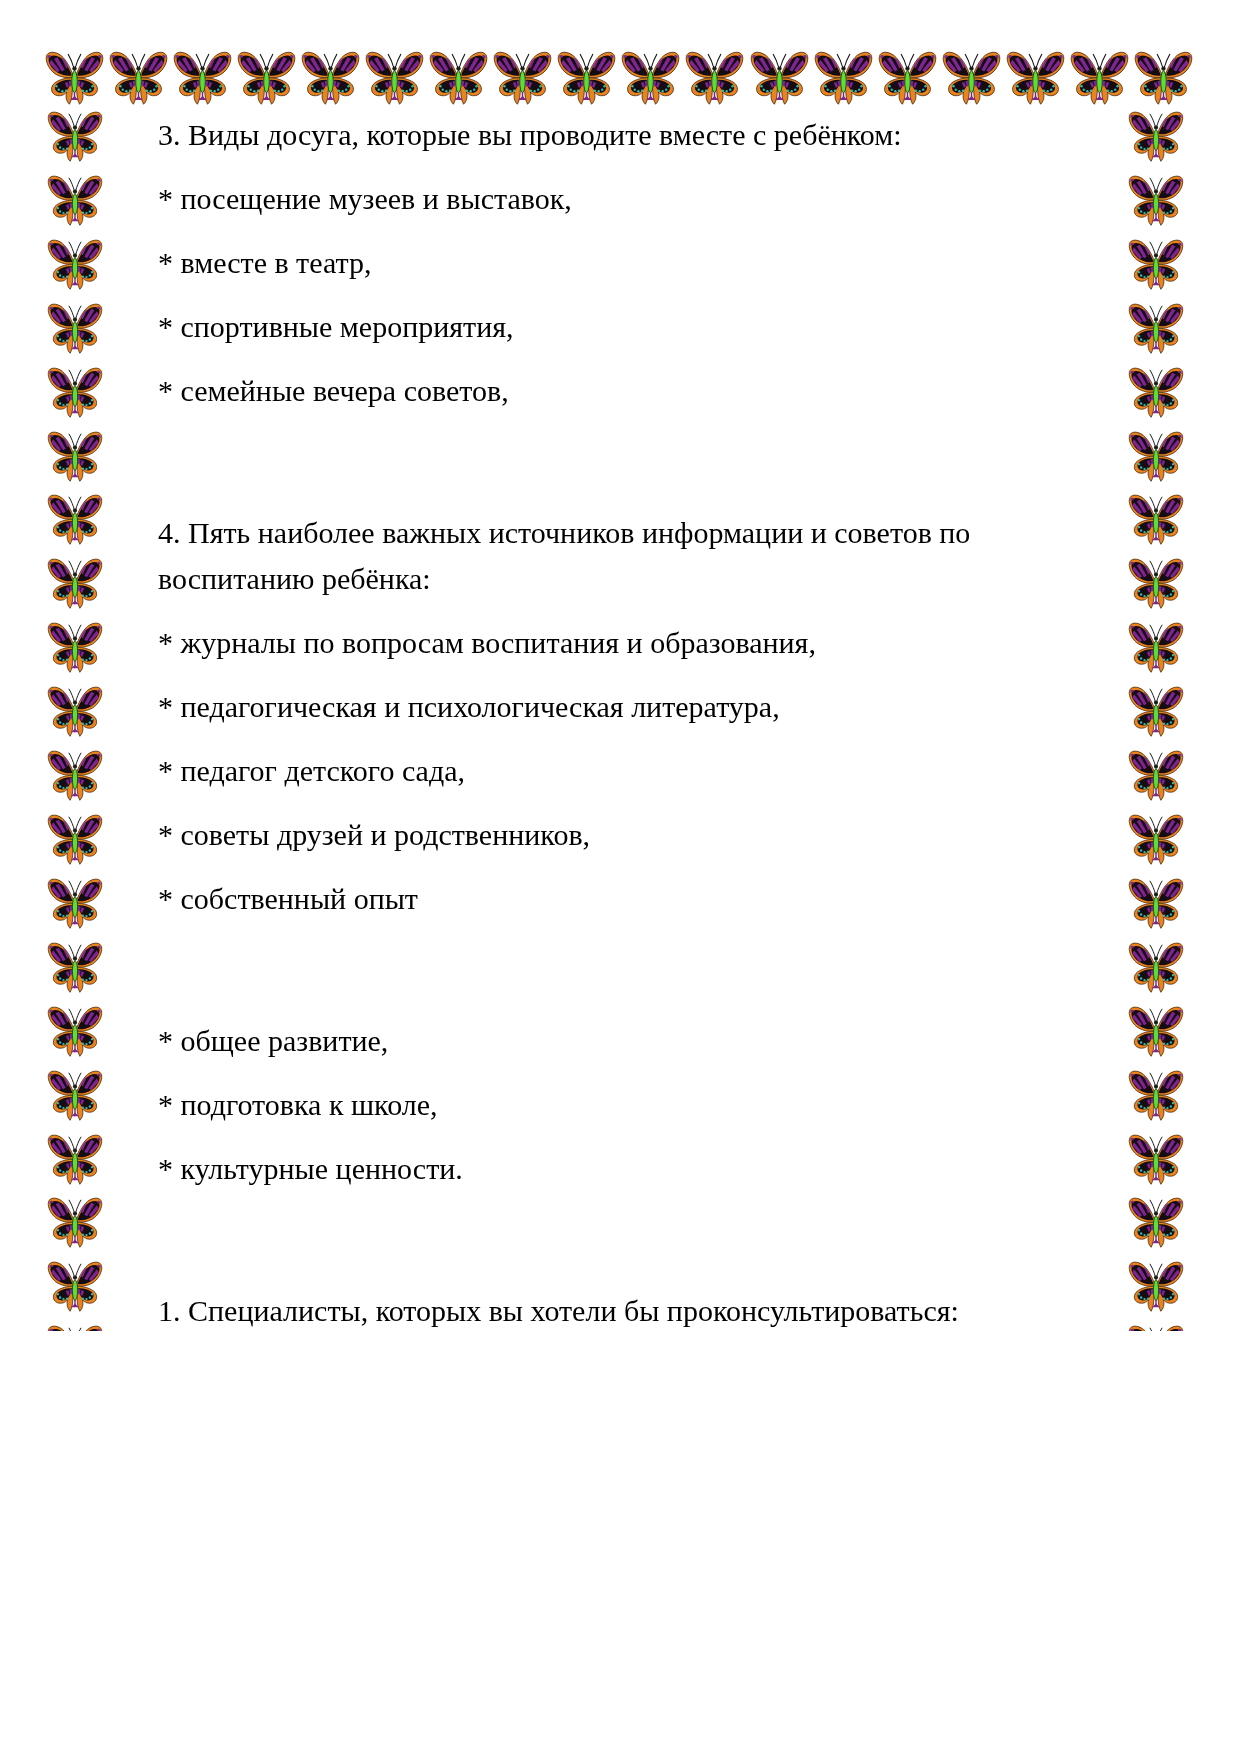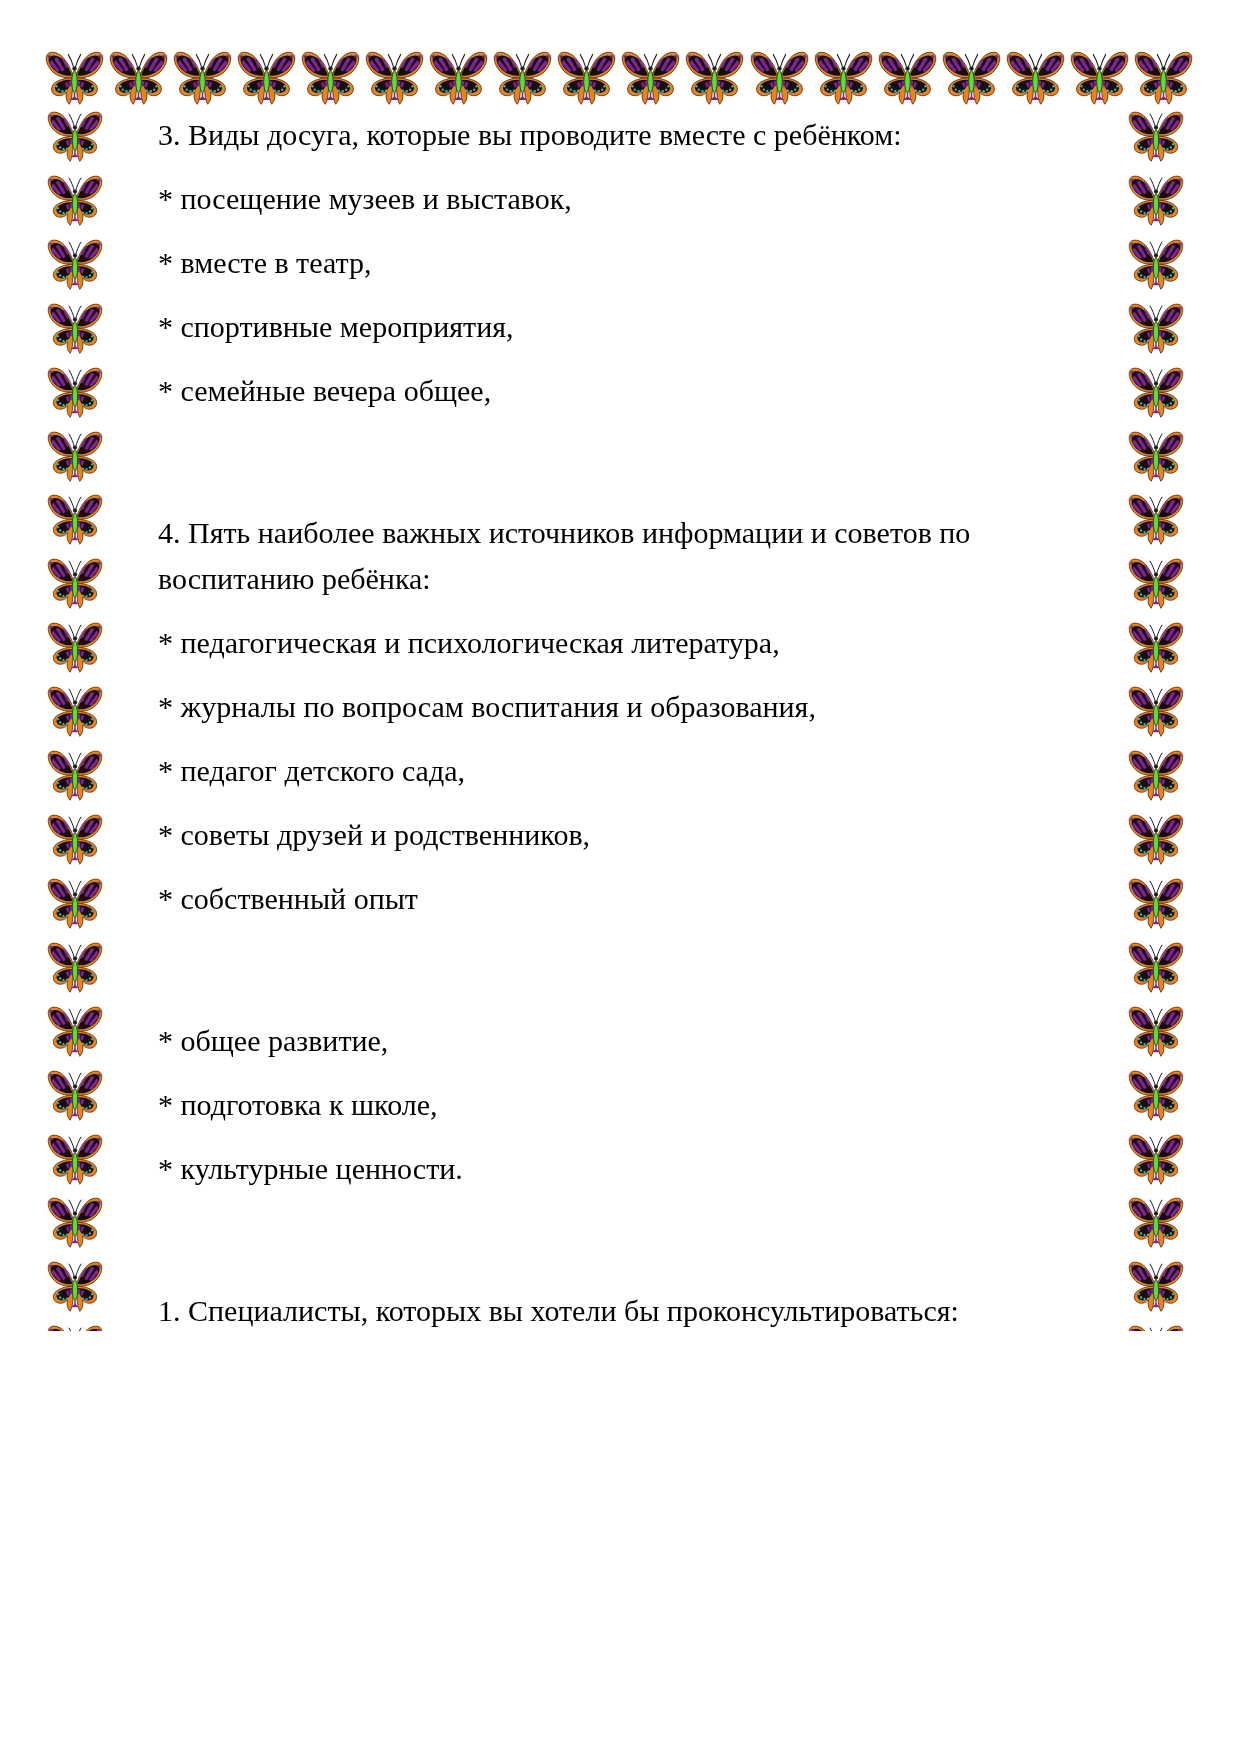"* семейные вечера общее," p.item { text: общее -> советов }
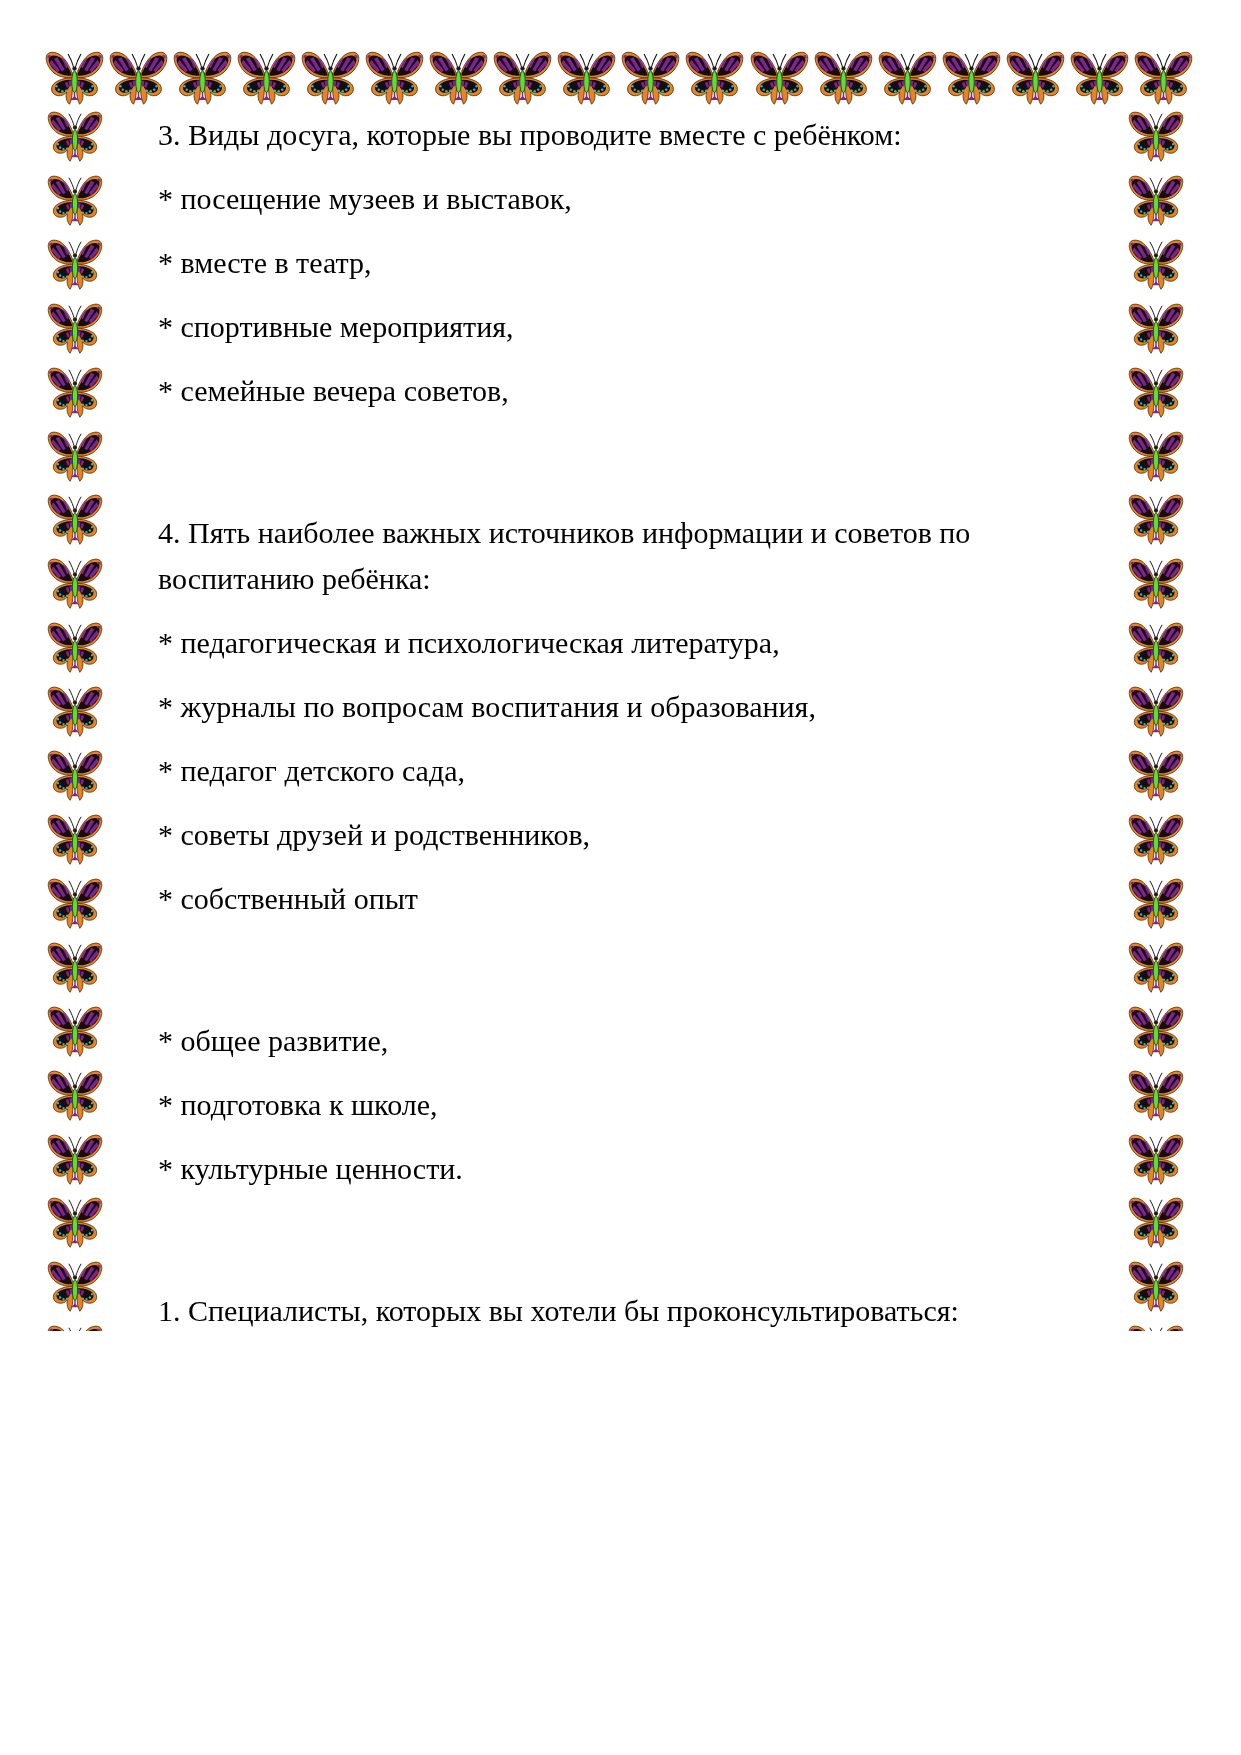"* педагогическая и психологическая" p.item { order: before "* журналы по вопросам воспитания" -> after "* журналы по вопросам воспитания" }
